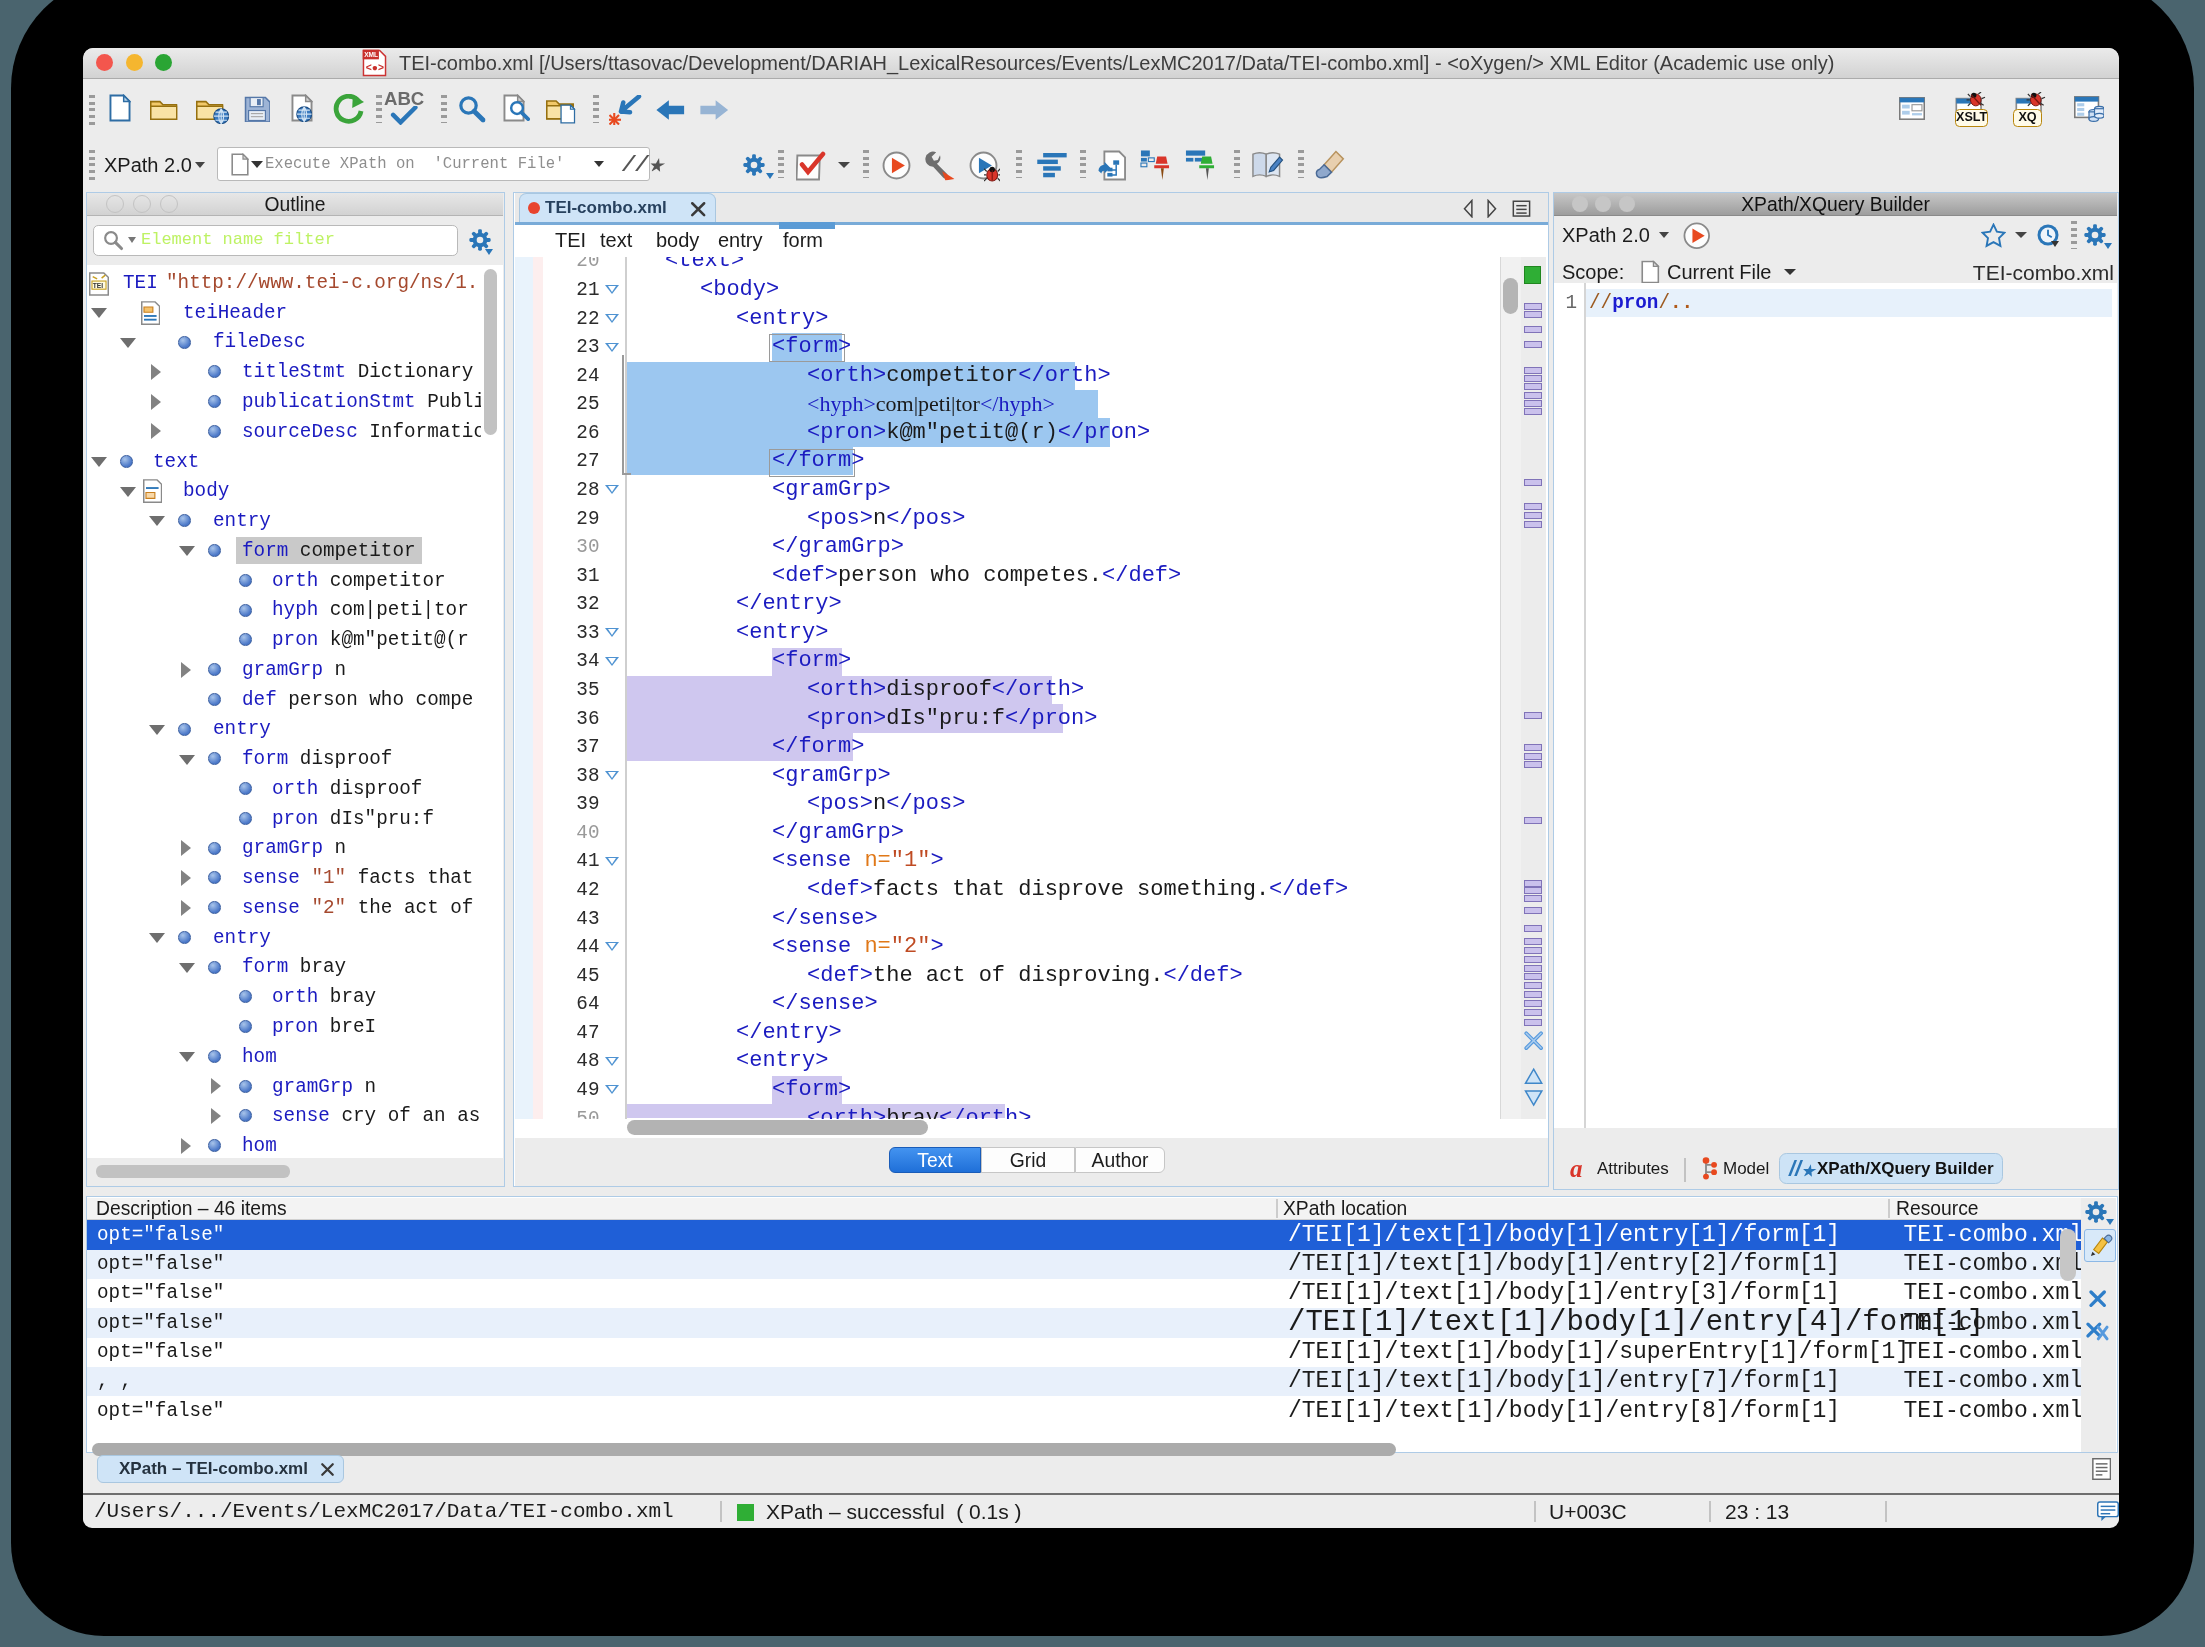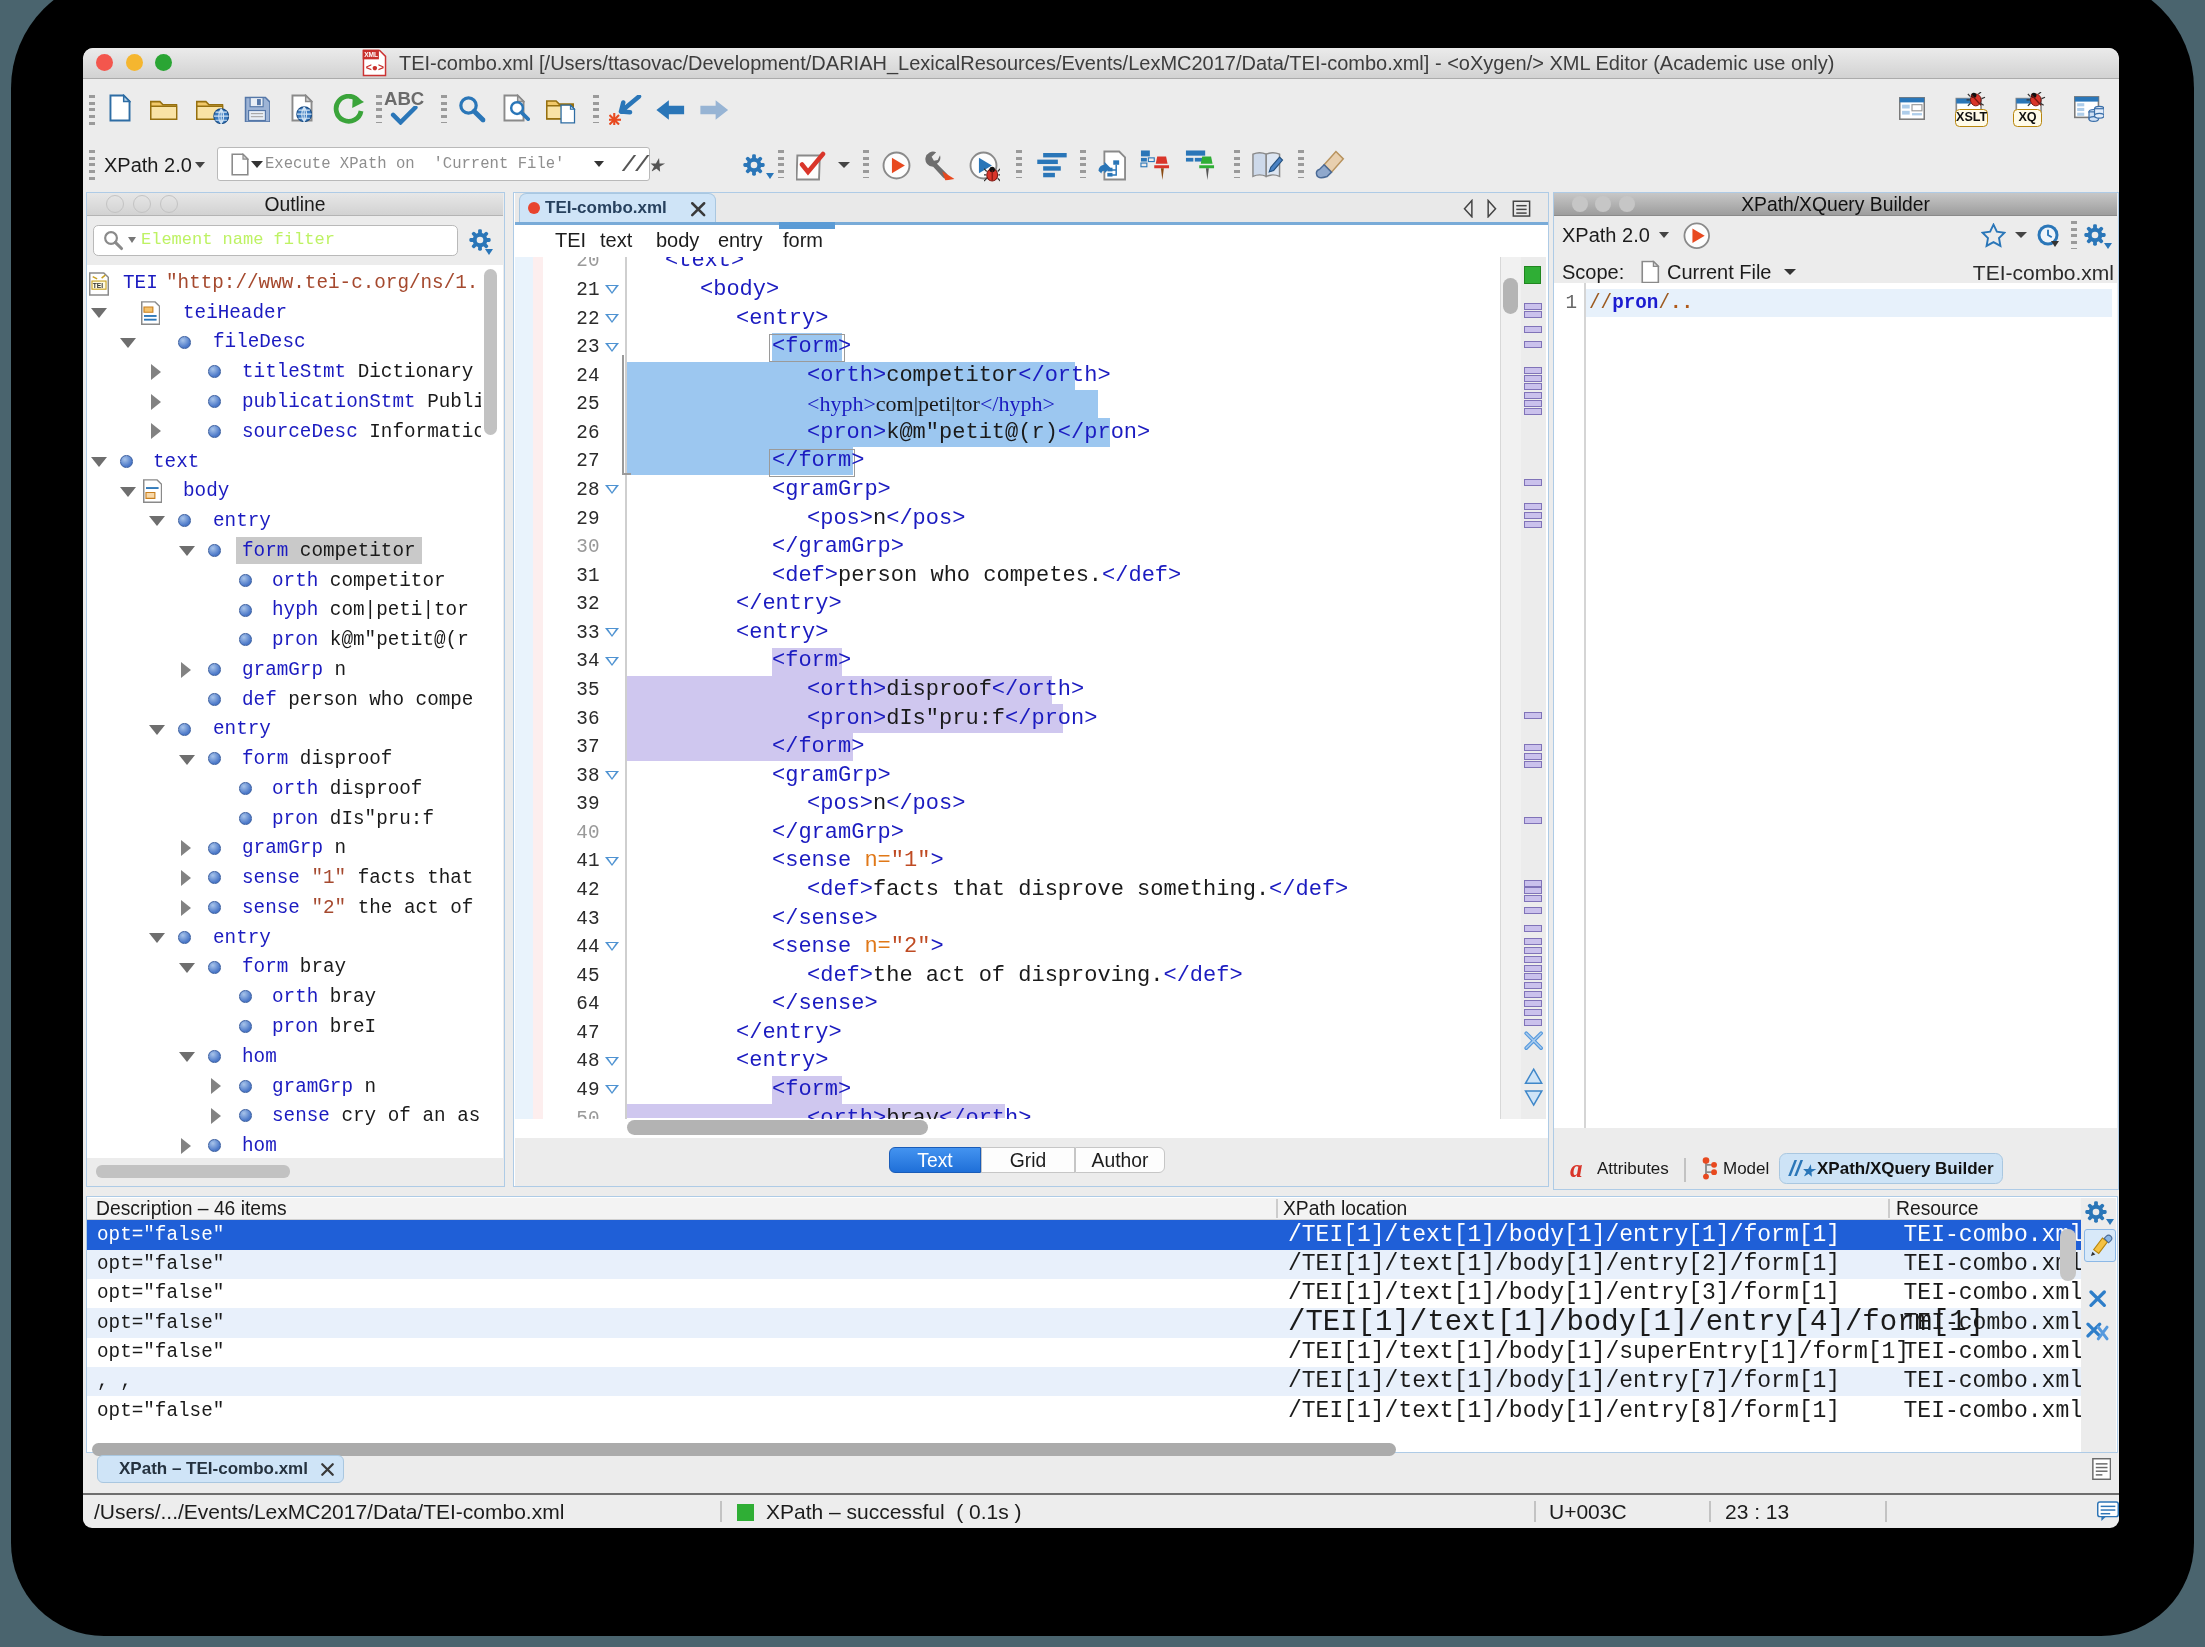"/Users/.../Events/LexMC2017/Data/TEI-com" div.abs { font-family: none -> Liberation Mono, monospace }
